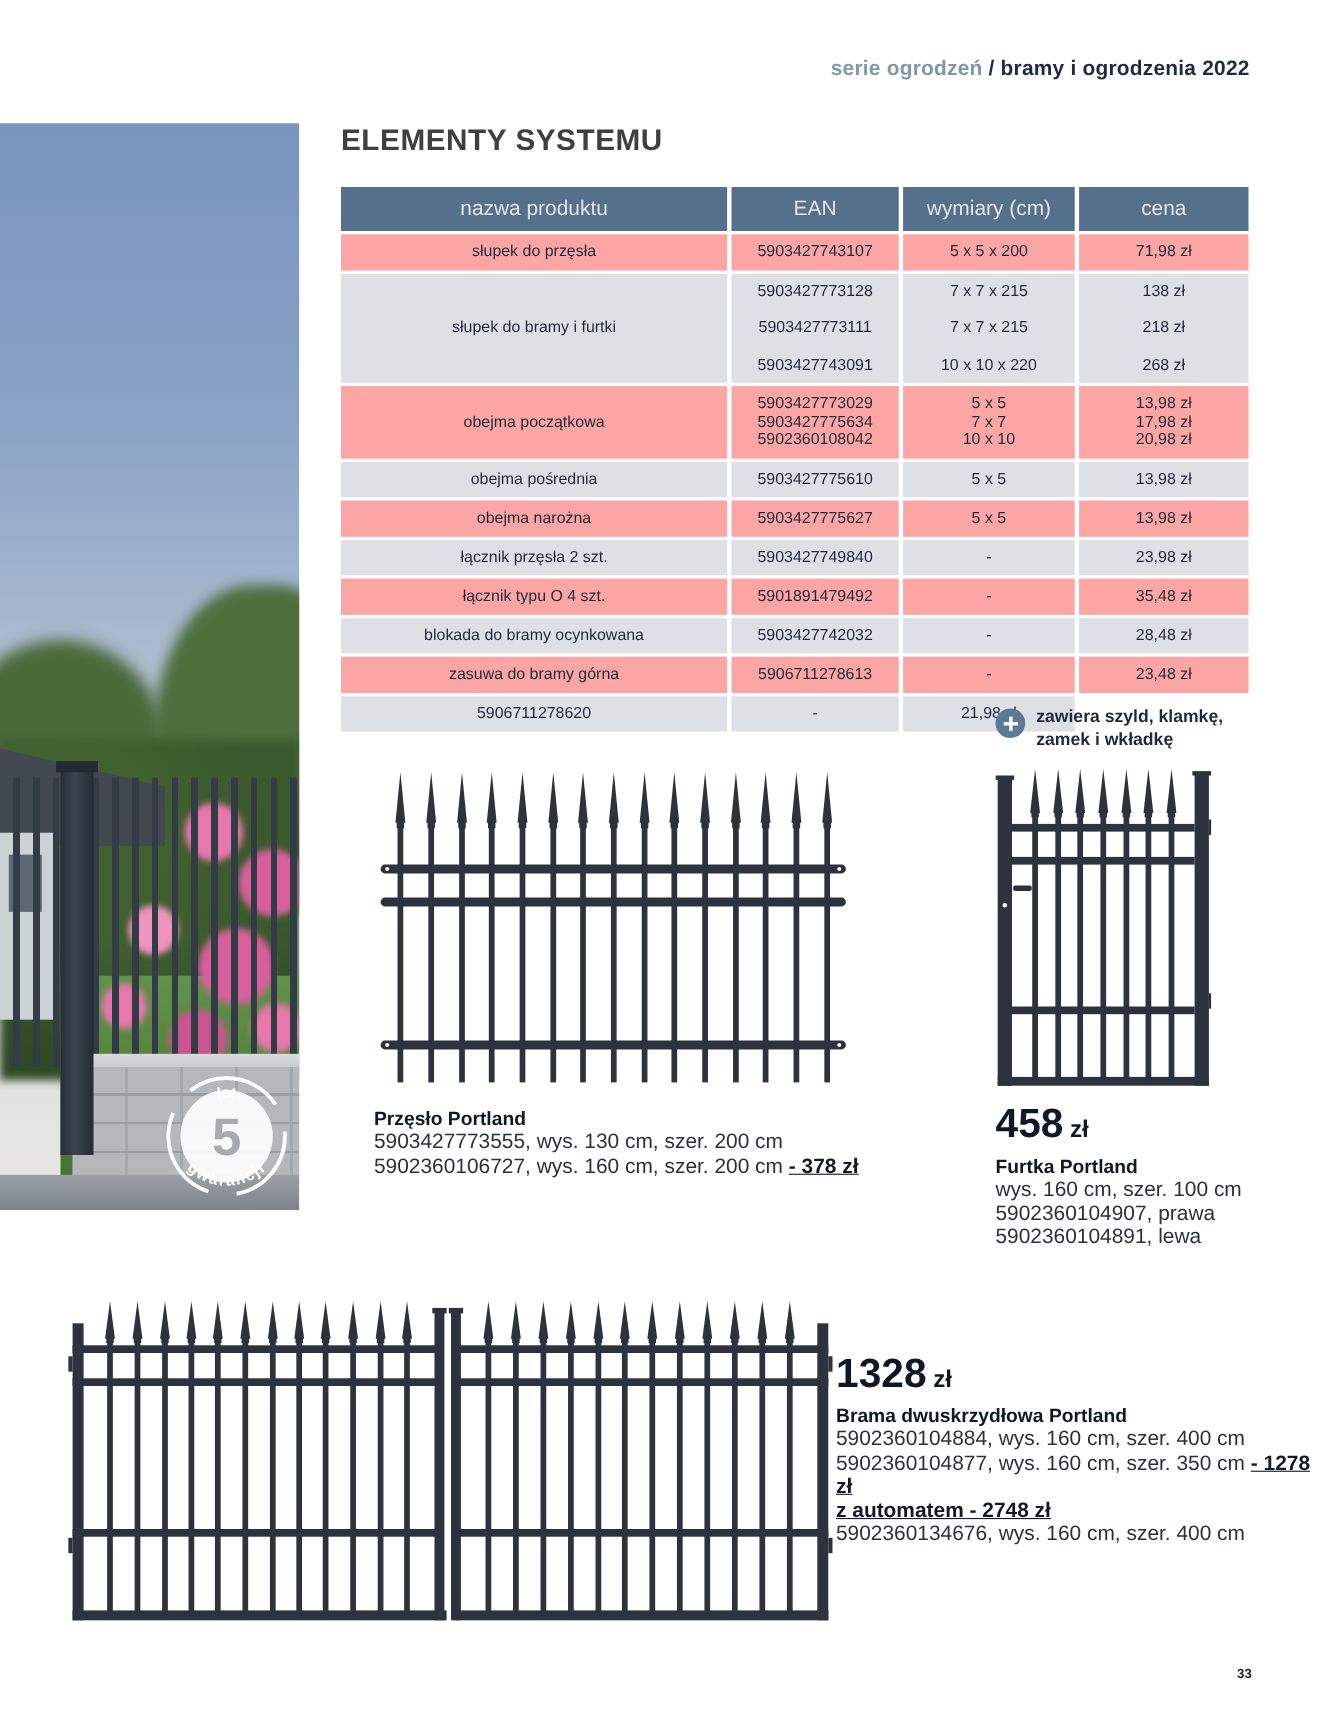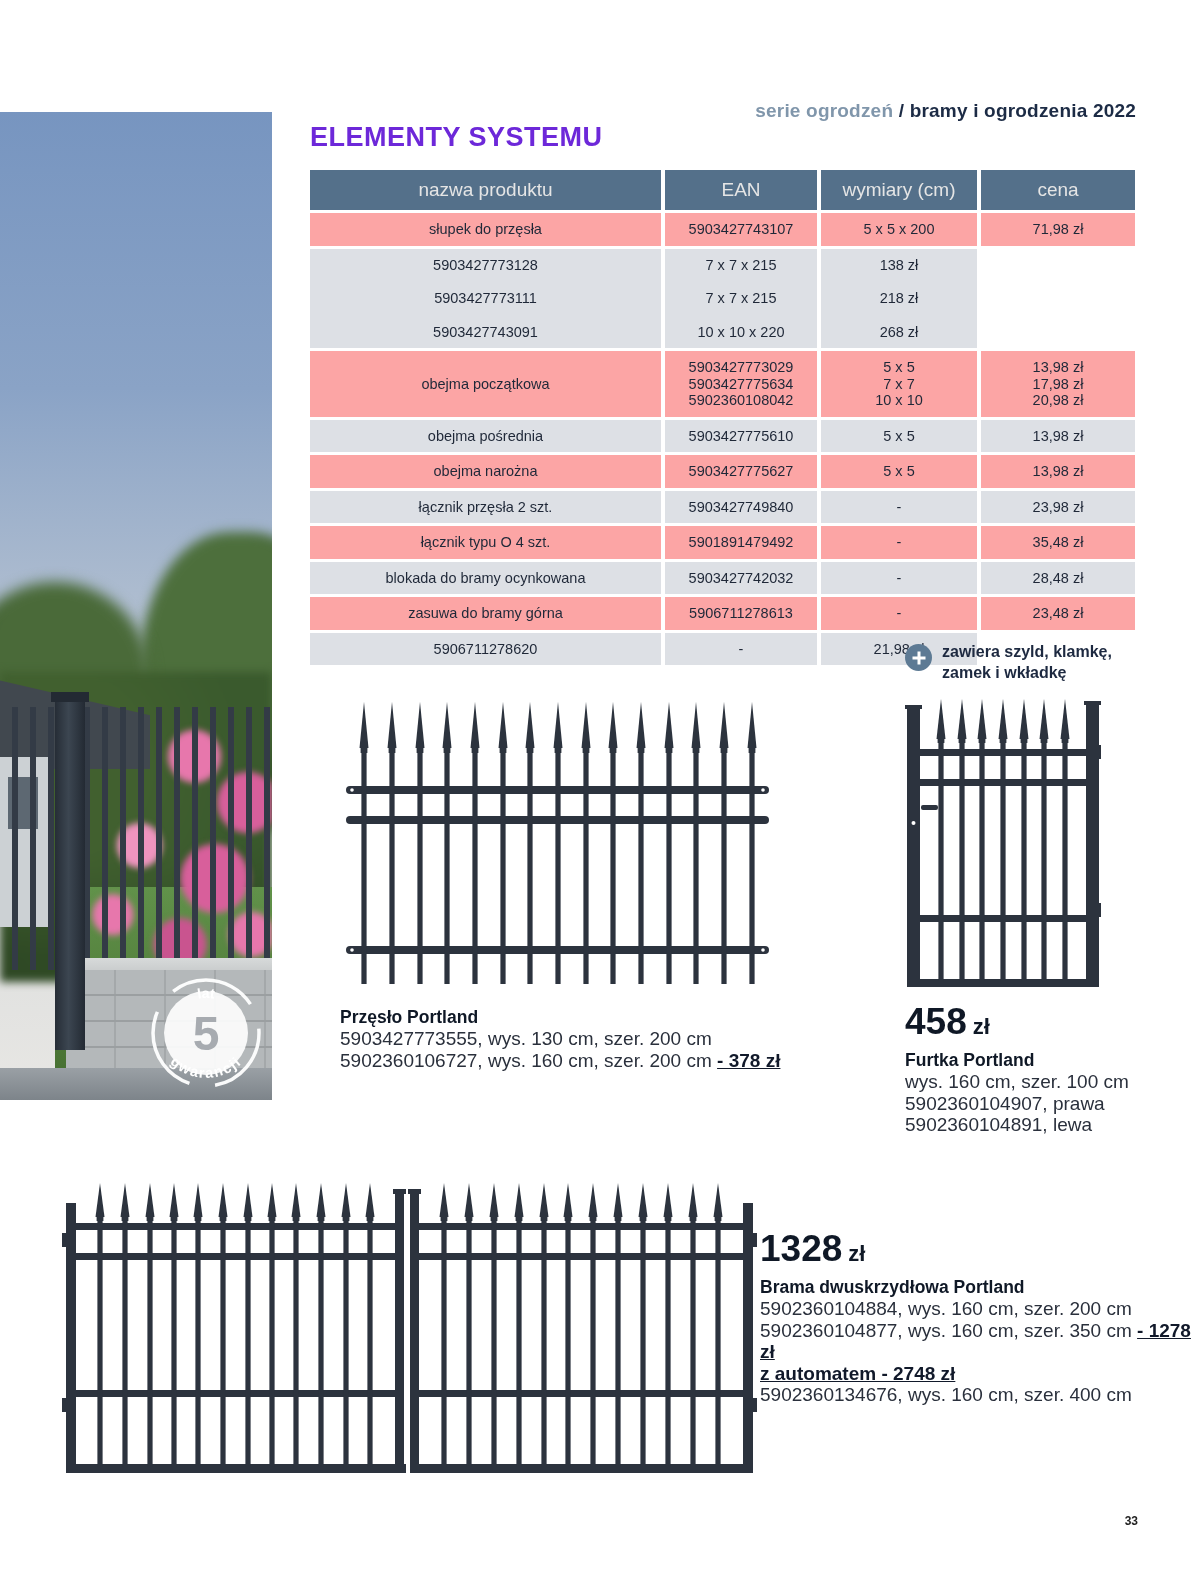"serie ogrodzeń / bramy i" .breadcrumb { margin-top: 48px -> none }
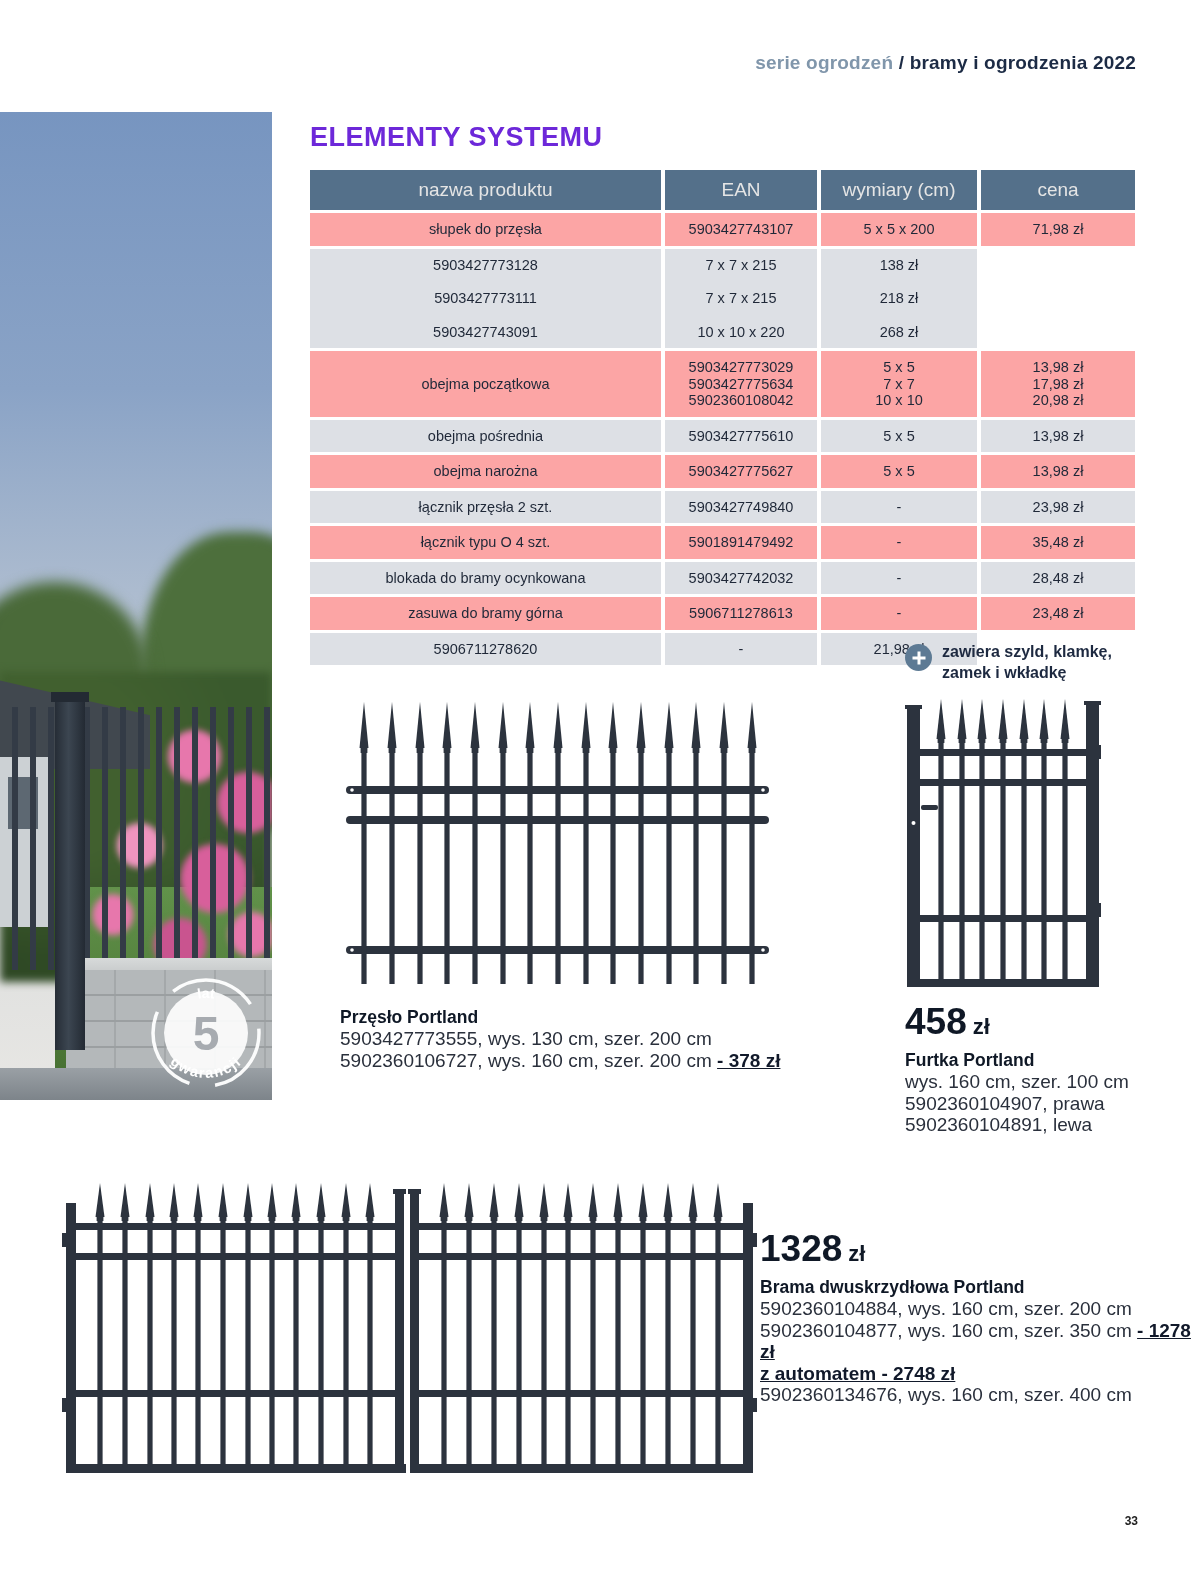"ELEMENTY SYSTEMU" .page-title { color: #6d28d9 -> #404040; margin-top: 10px -> none }
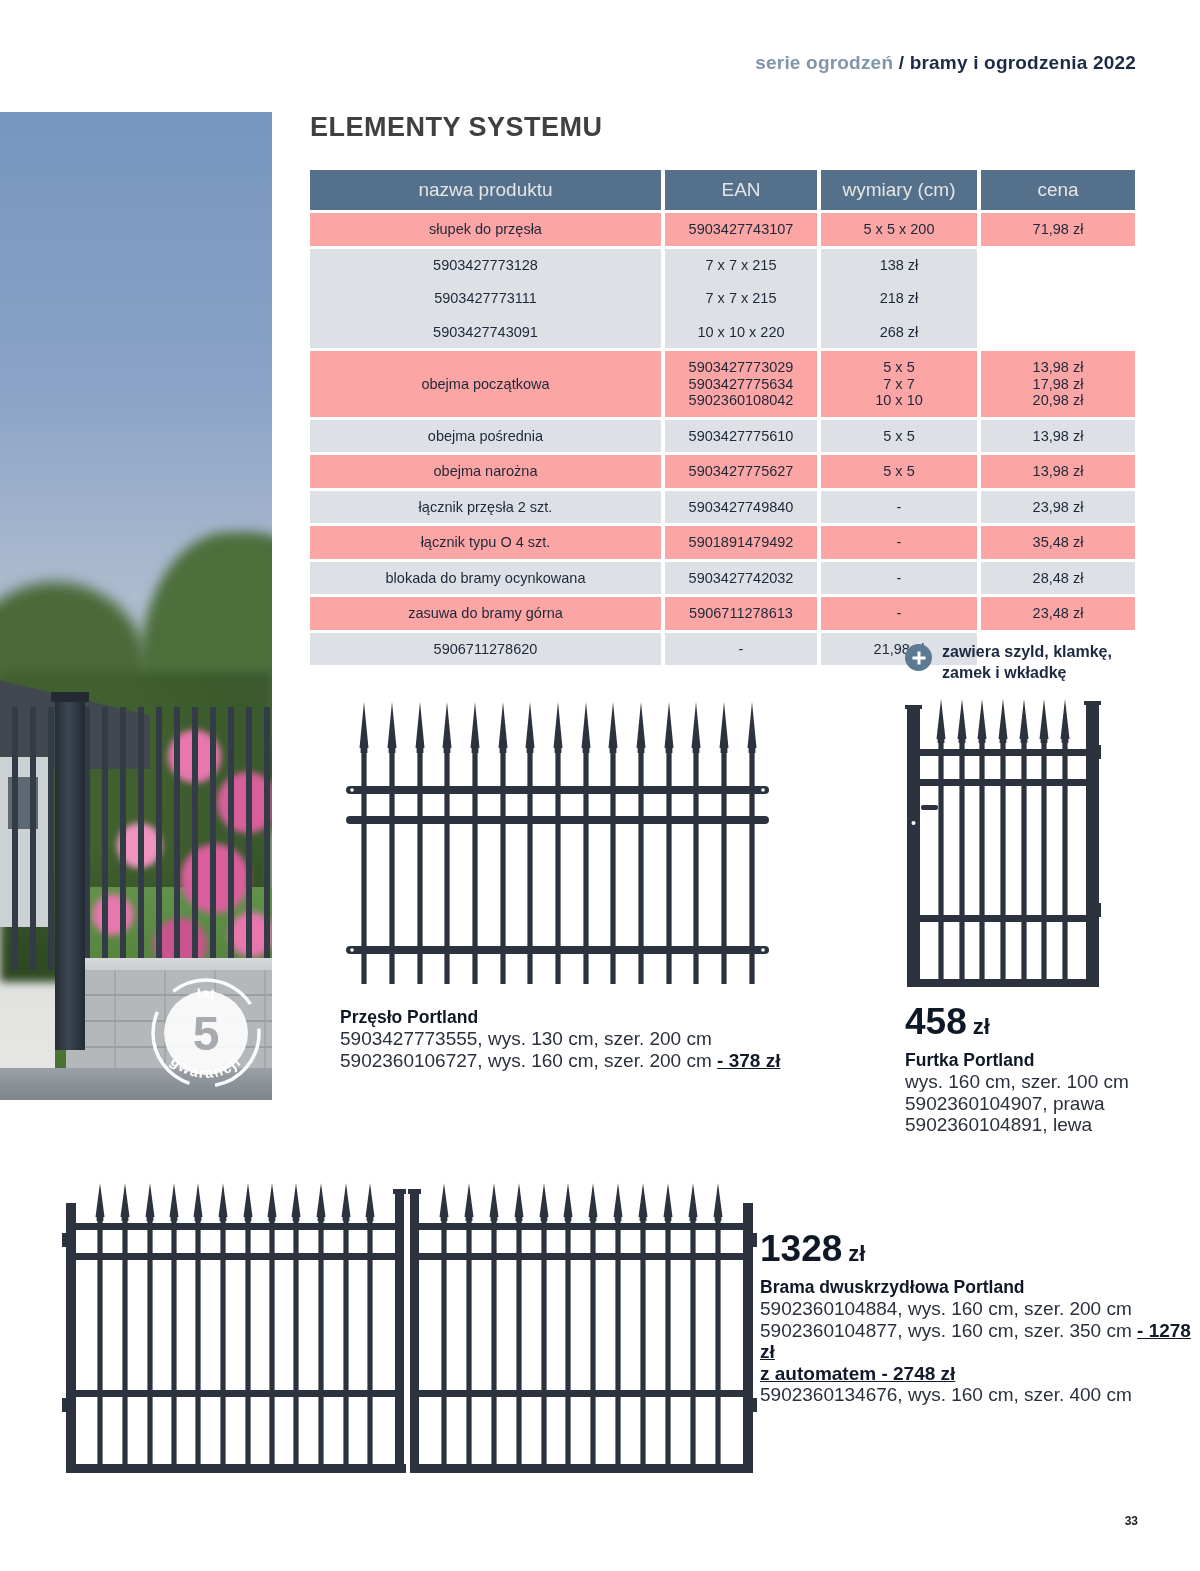"słupek do bramy i furtki" div.tcell { html: none -> <div> <div>słupek do bramy i furtki</div> </div> }
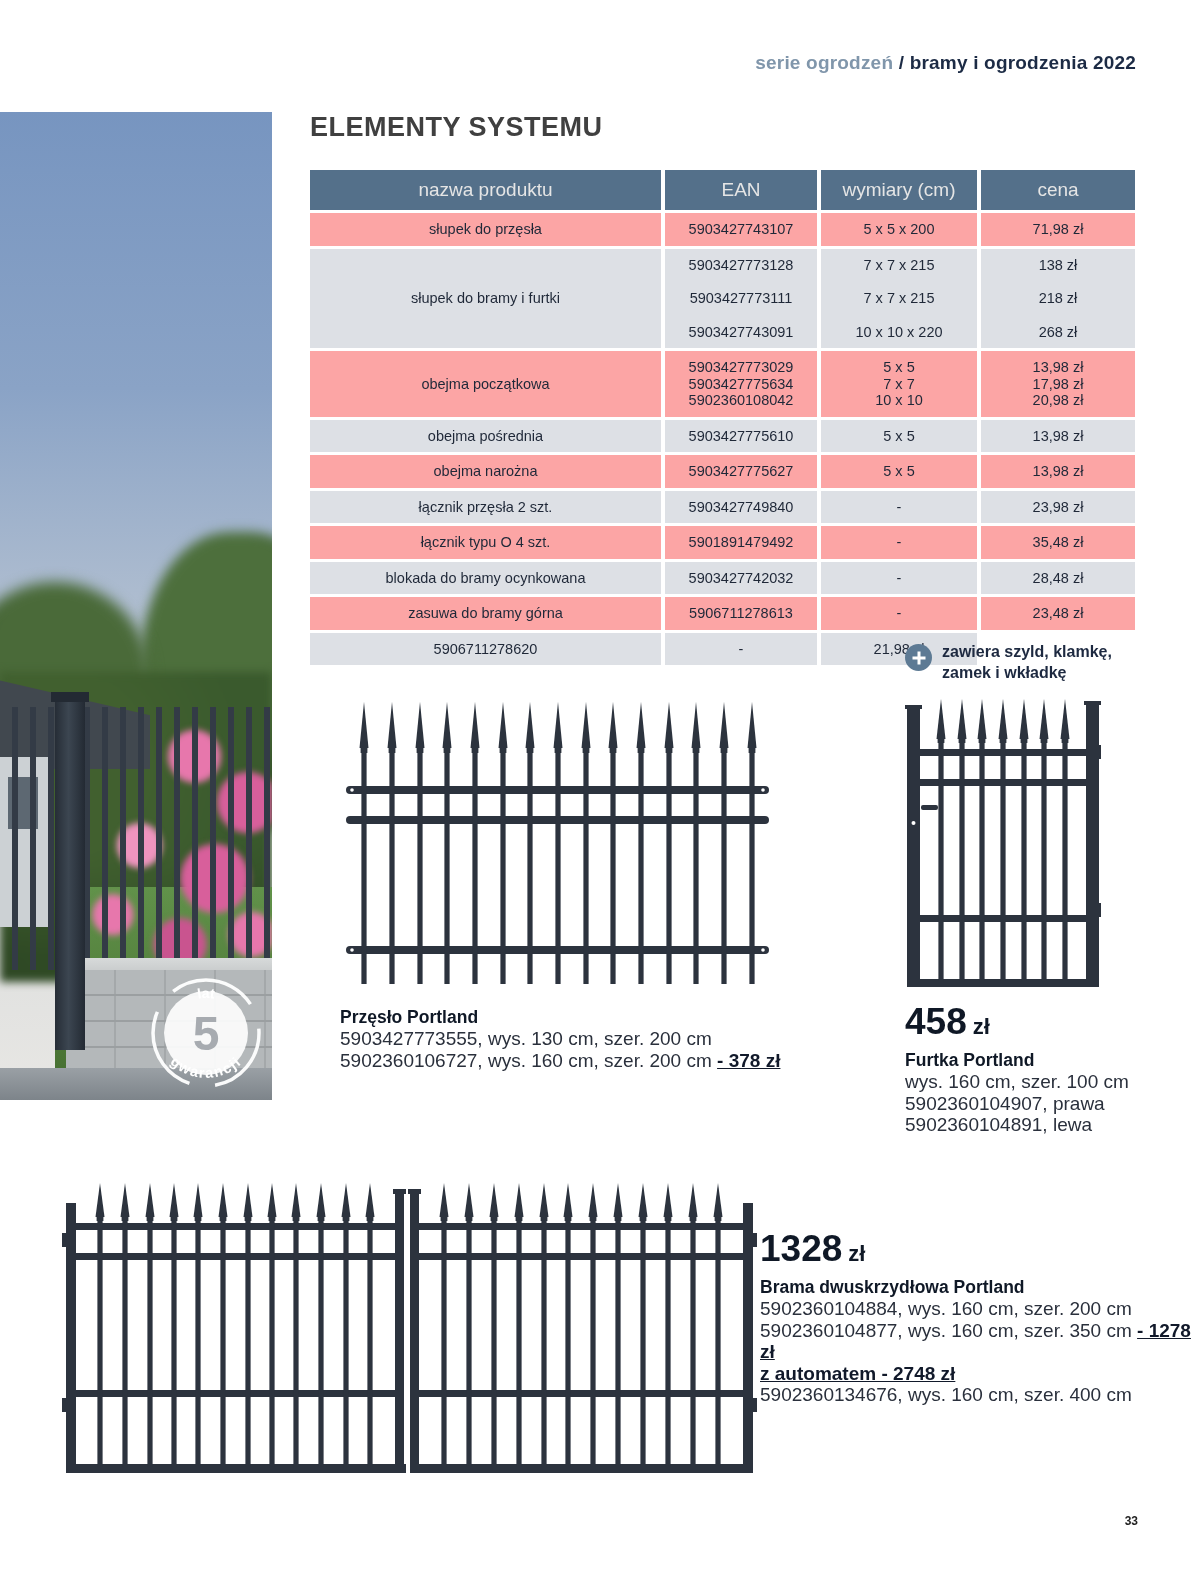"5902360104884, wys. 160 cm, szer." span { text: 200 -> 400 }
